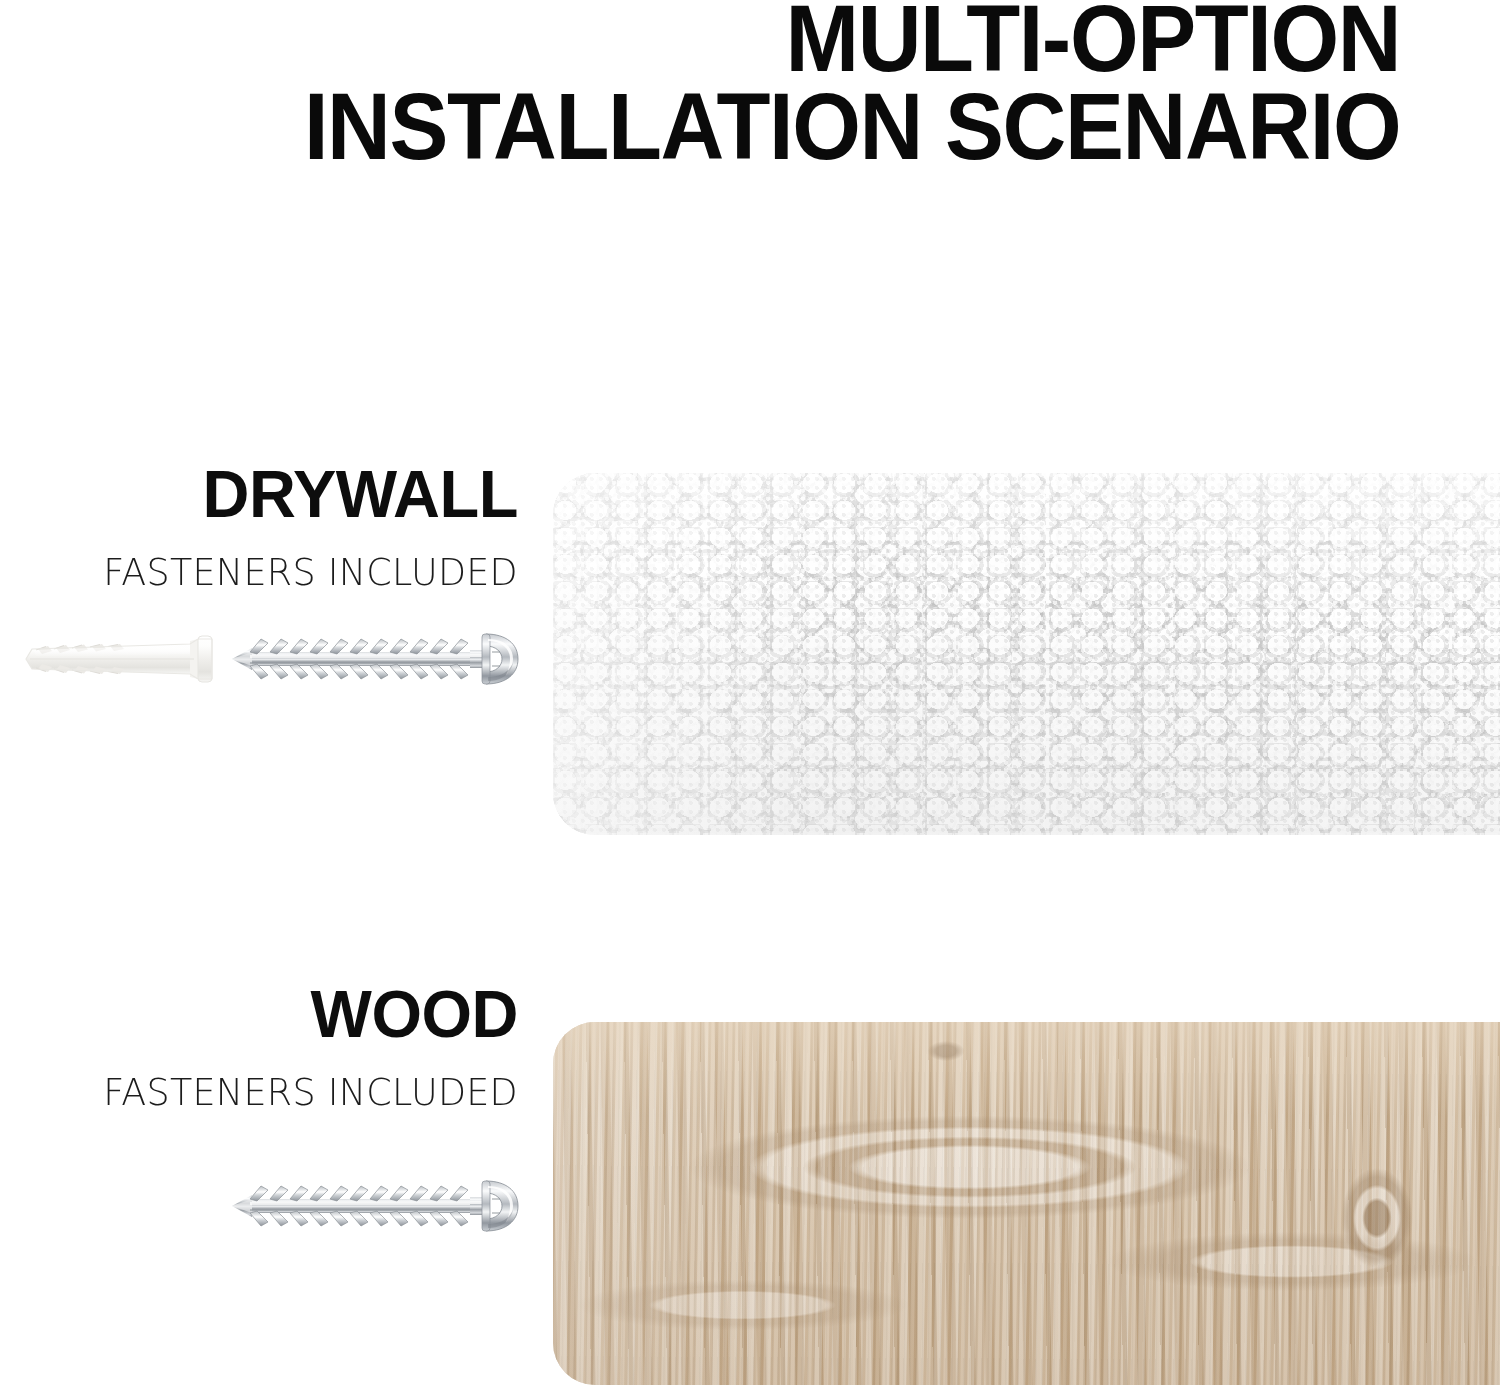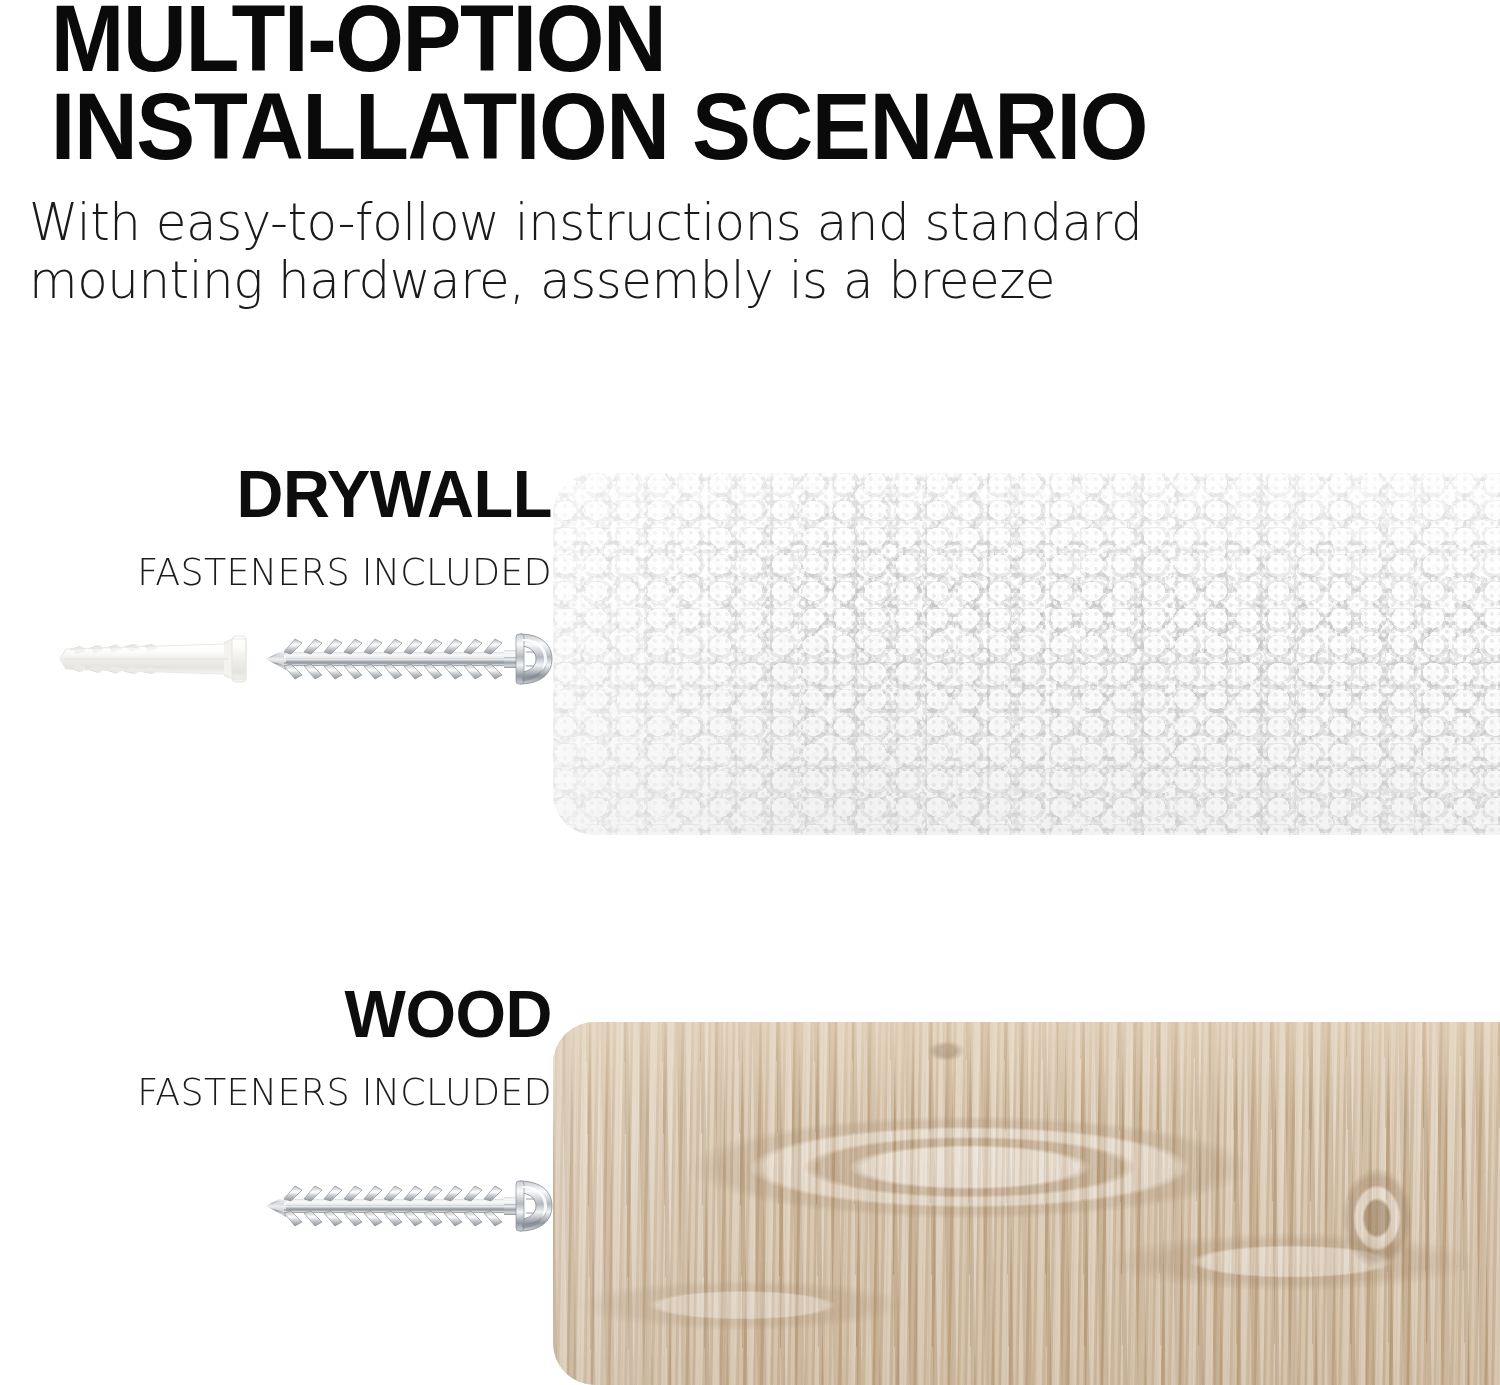"MULTI-OPTION" #header { text-align: left -> right }
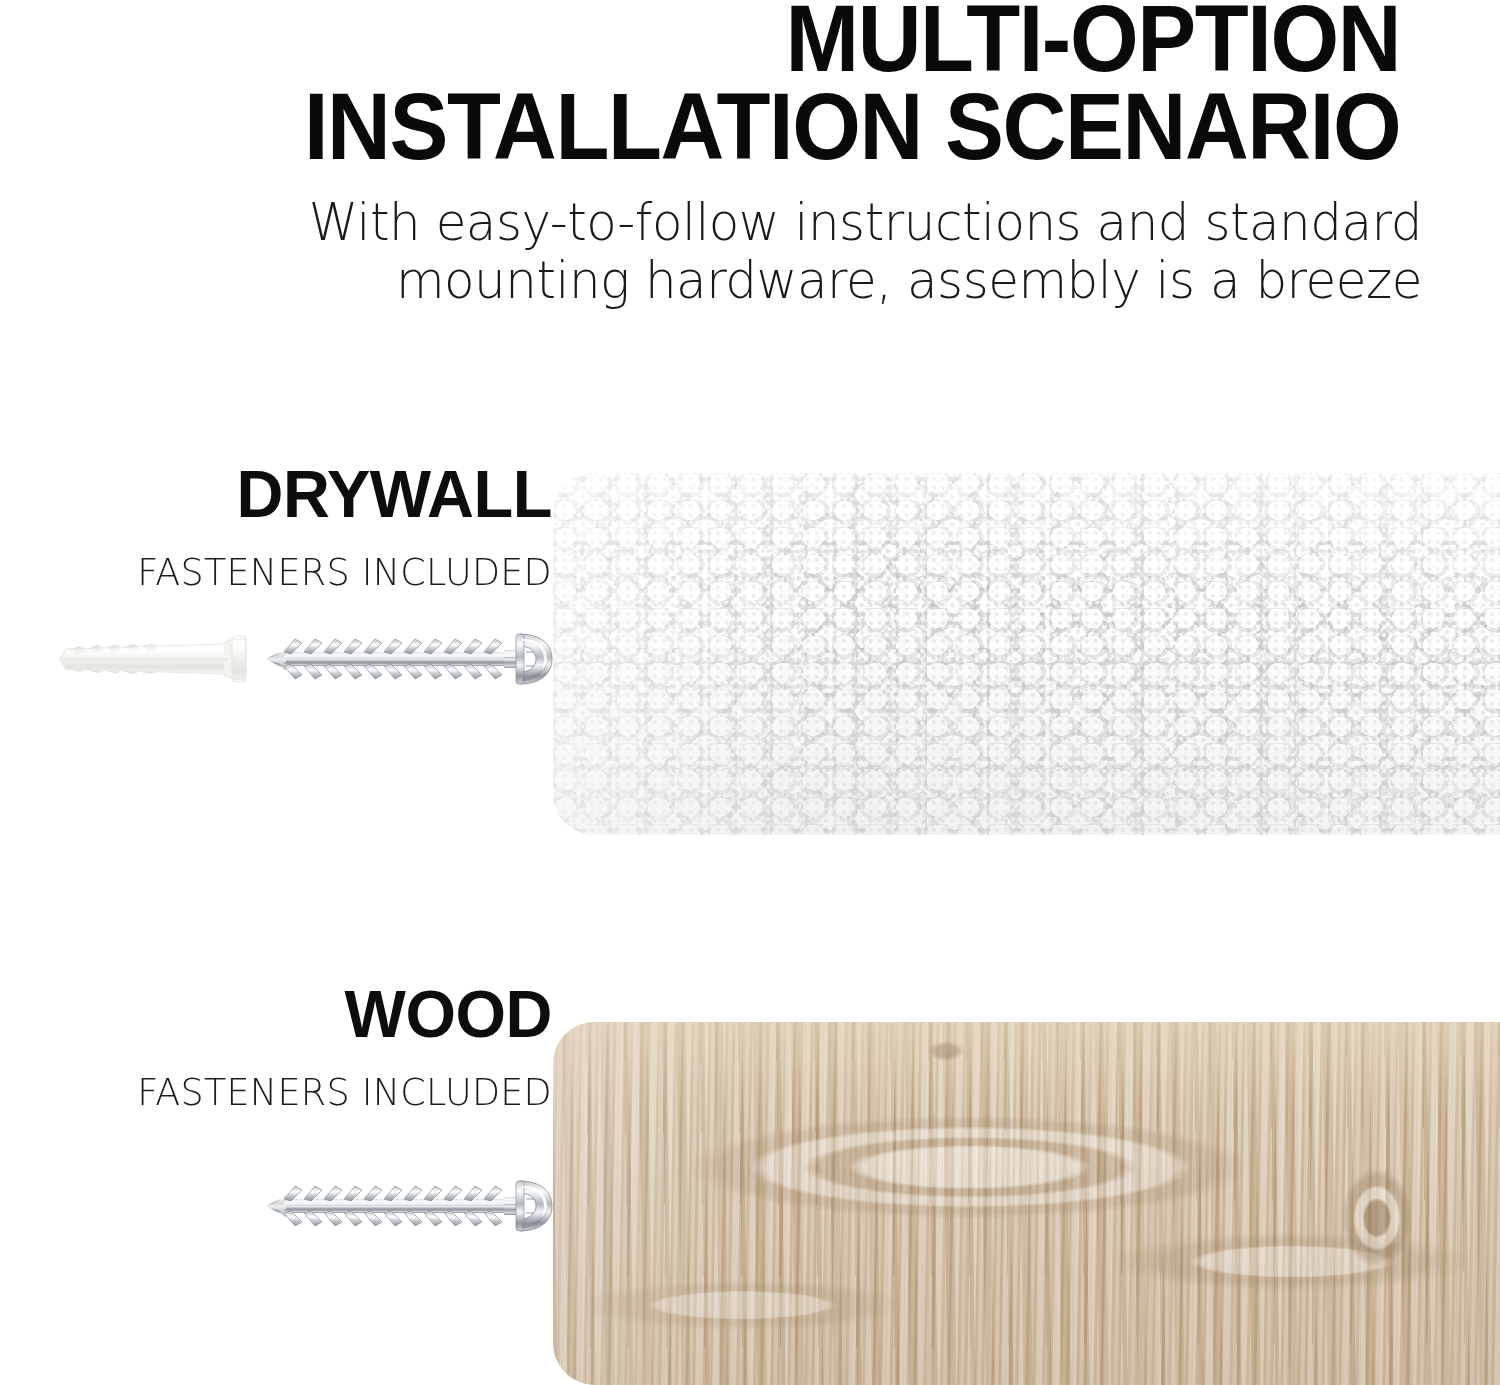"With easy-to-follow instructions and" div { html: <div> <div>With easy-to-follow instructions and standard</div> <div>mounting hardware, assembly is a breeze</div> </div> -> none }
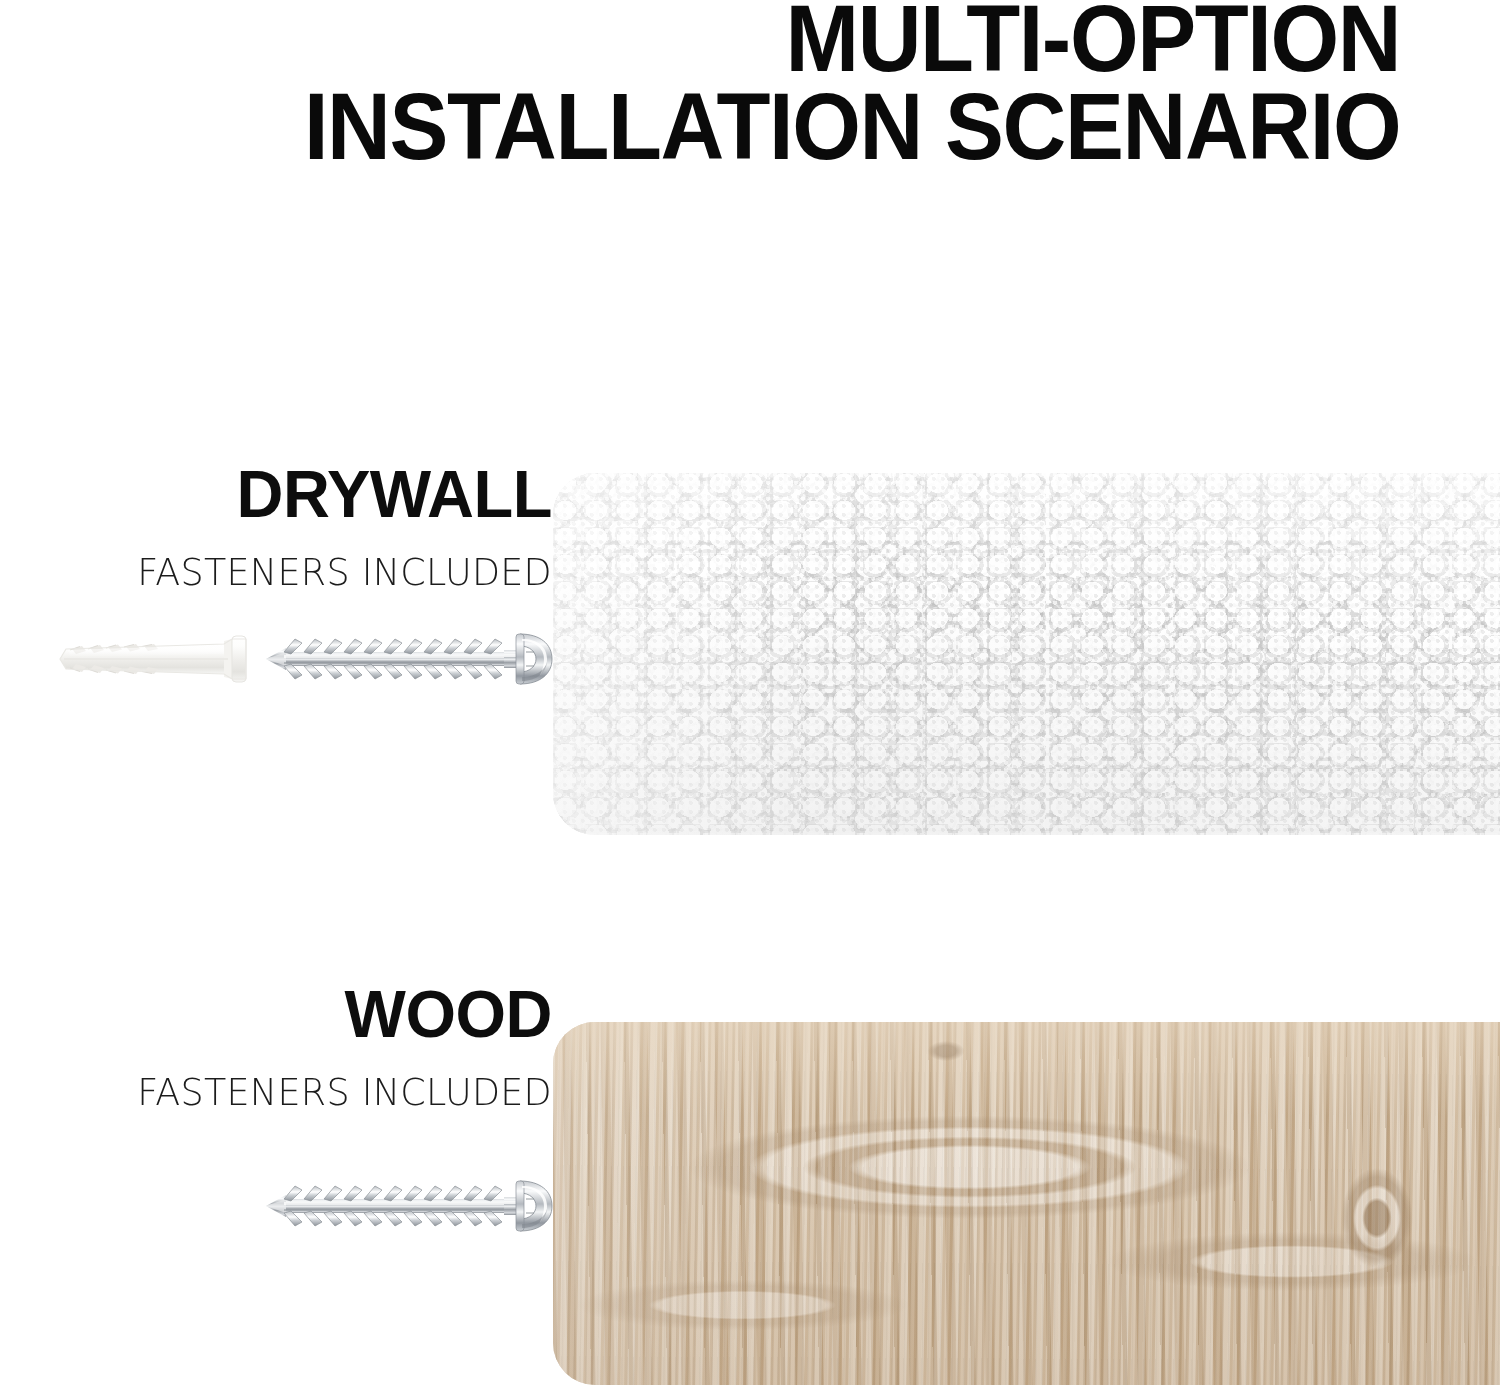"DRYWALL" .section { margin-left: 34px -> none }
